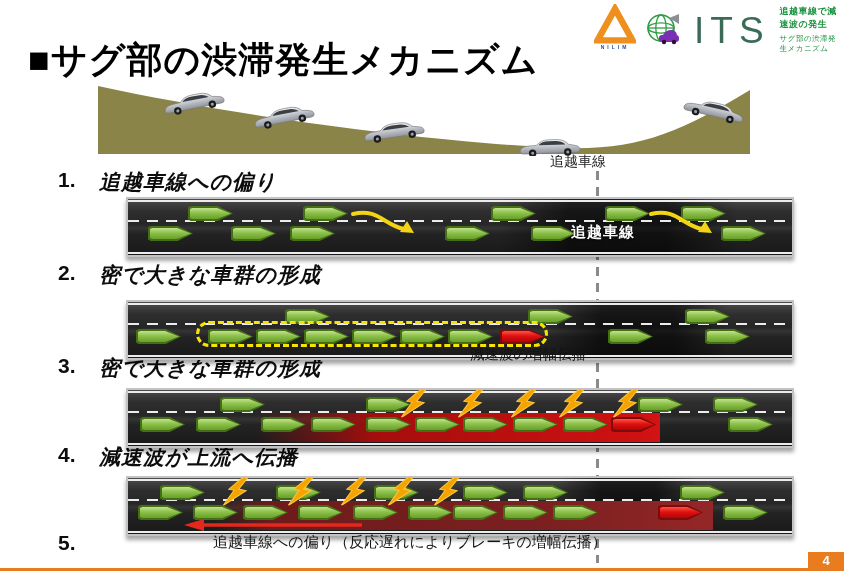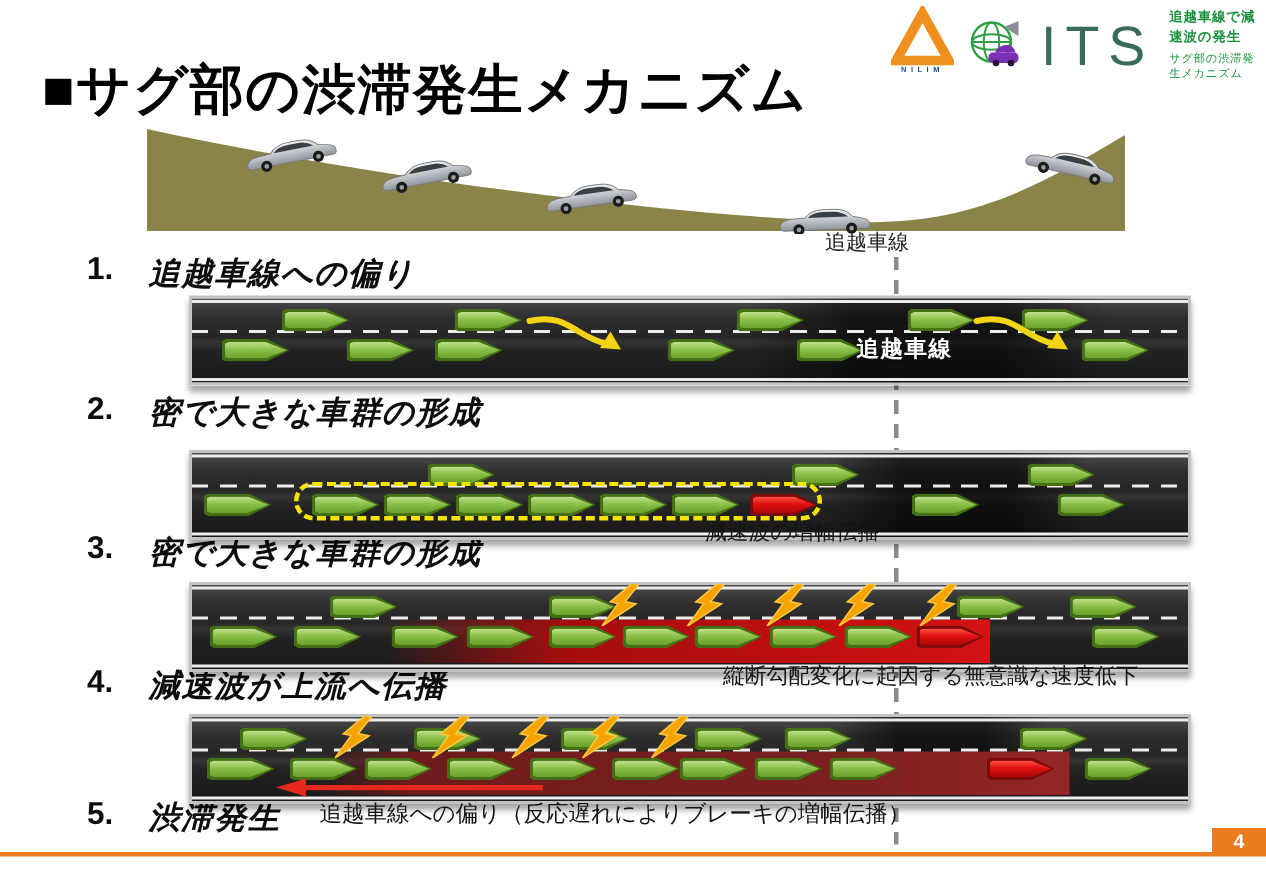"縦断勾配変化に起因する無意識な速度低下" div.roadnote { html: <div>縦断勾配変化に起因する無意識な速度低下</div> -> none }
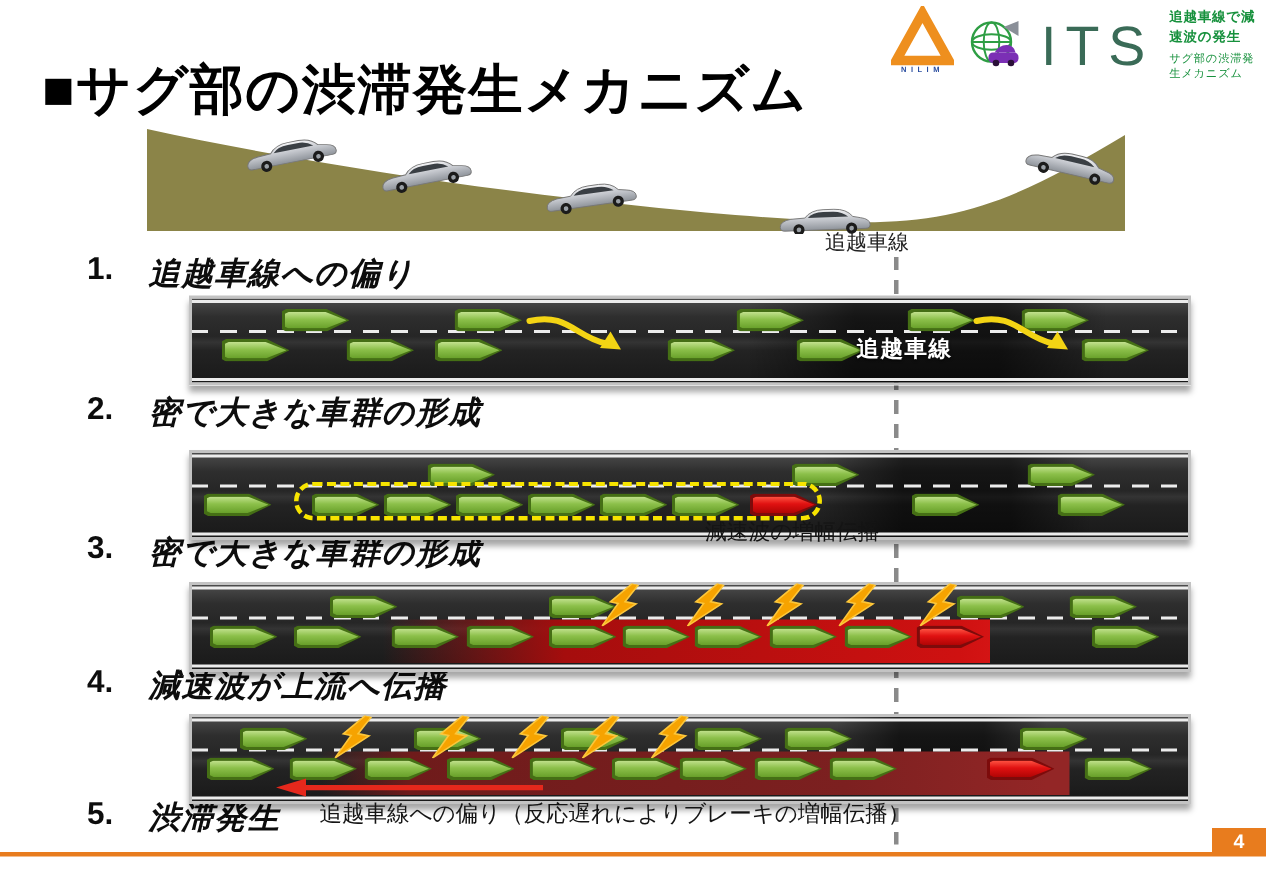"渋滞発生" span.steptitle { html: <span>渋滞発生</span> -> none }
